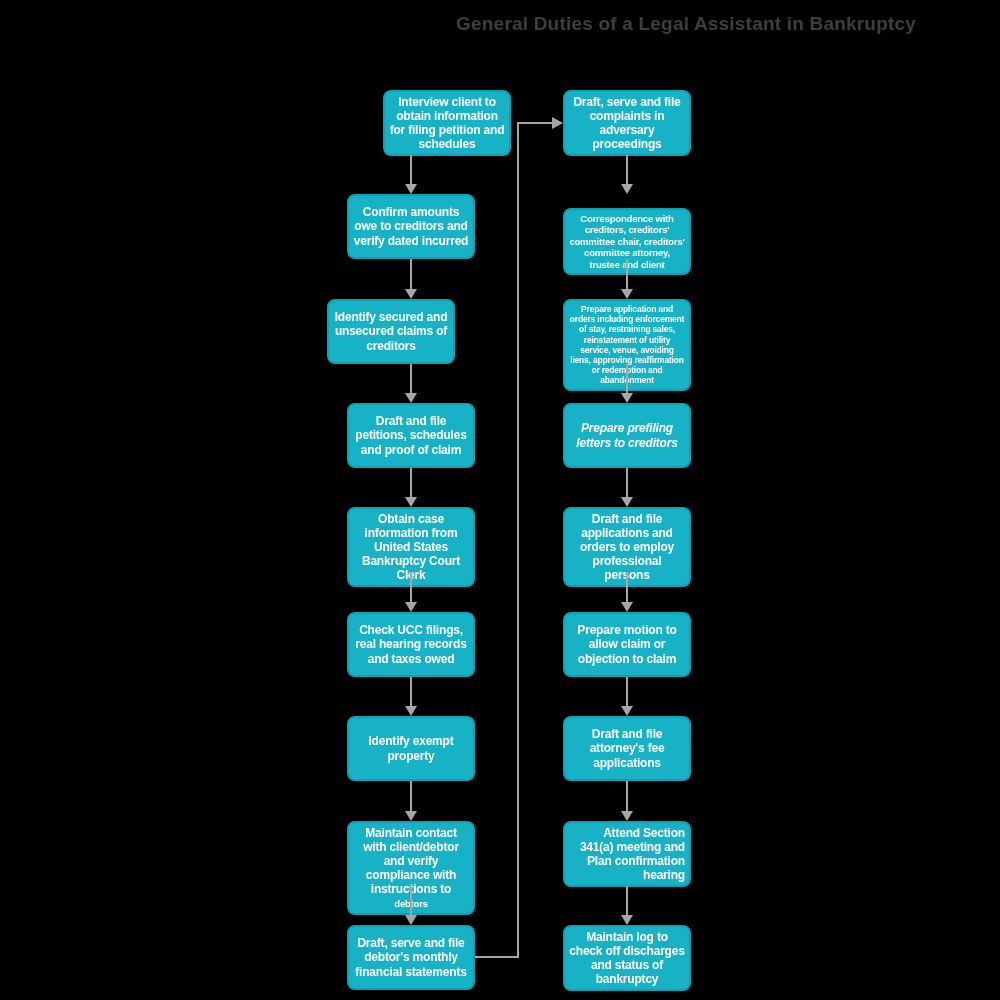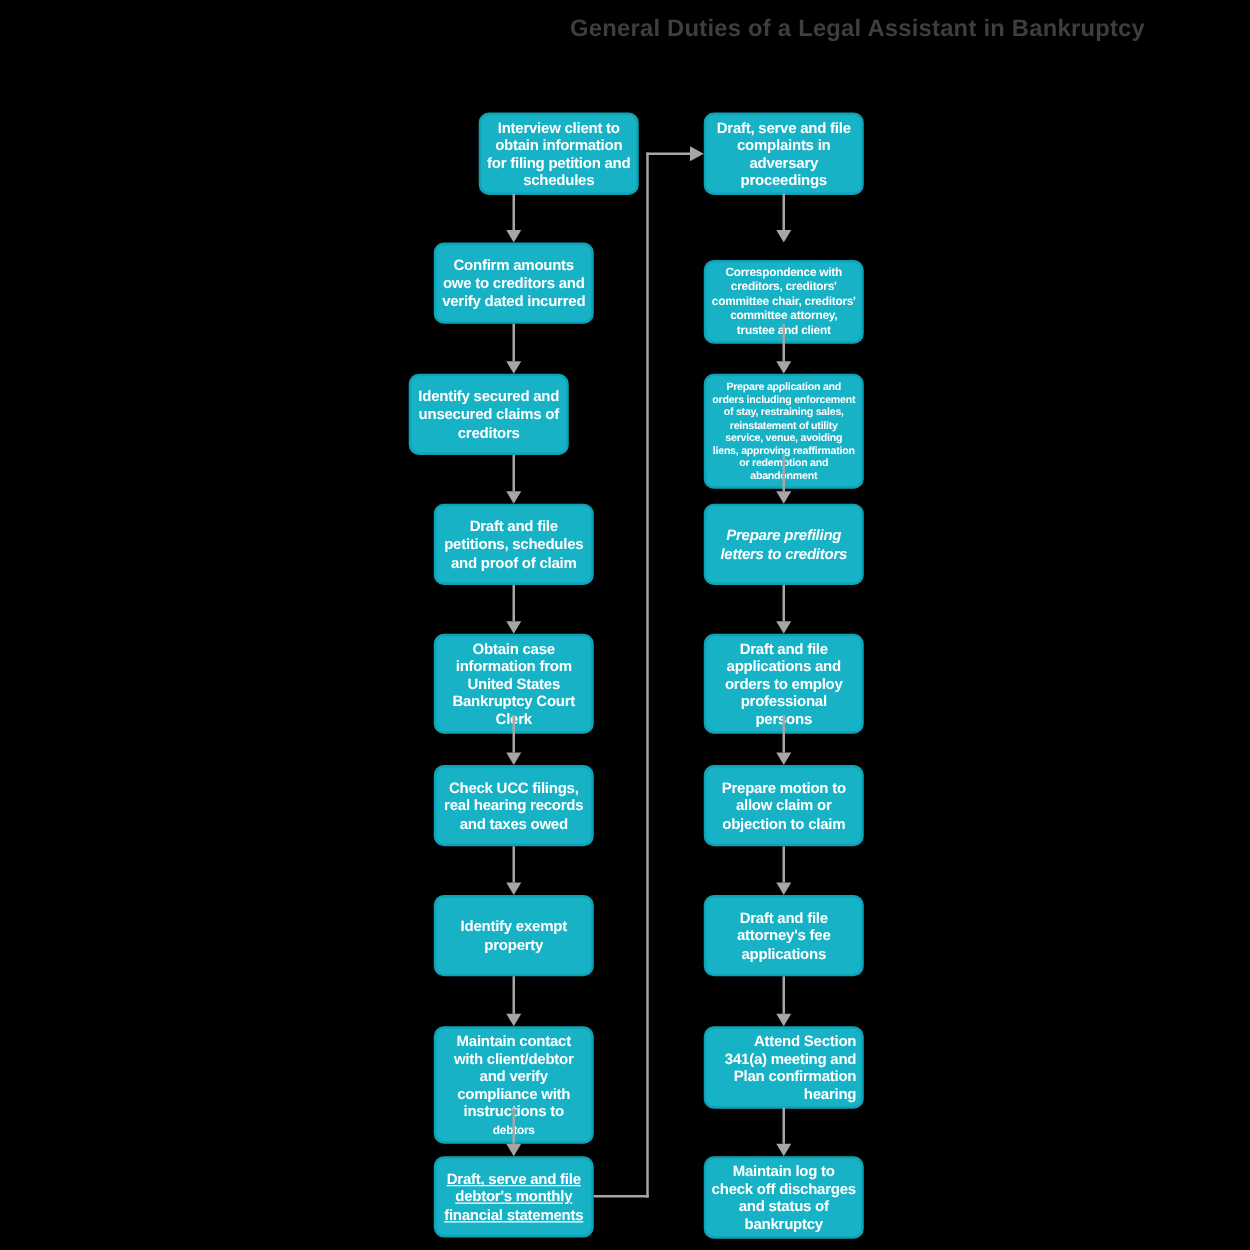"Draft, serve and file debtor's" div.node { text-decoration: underline -> none }
